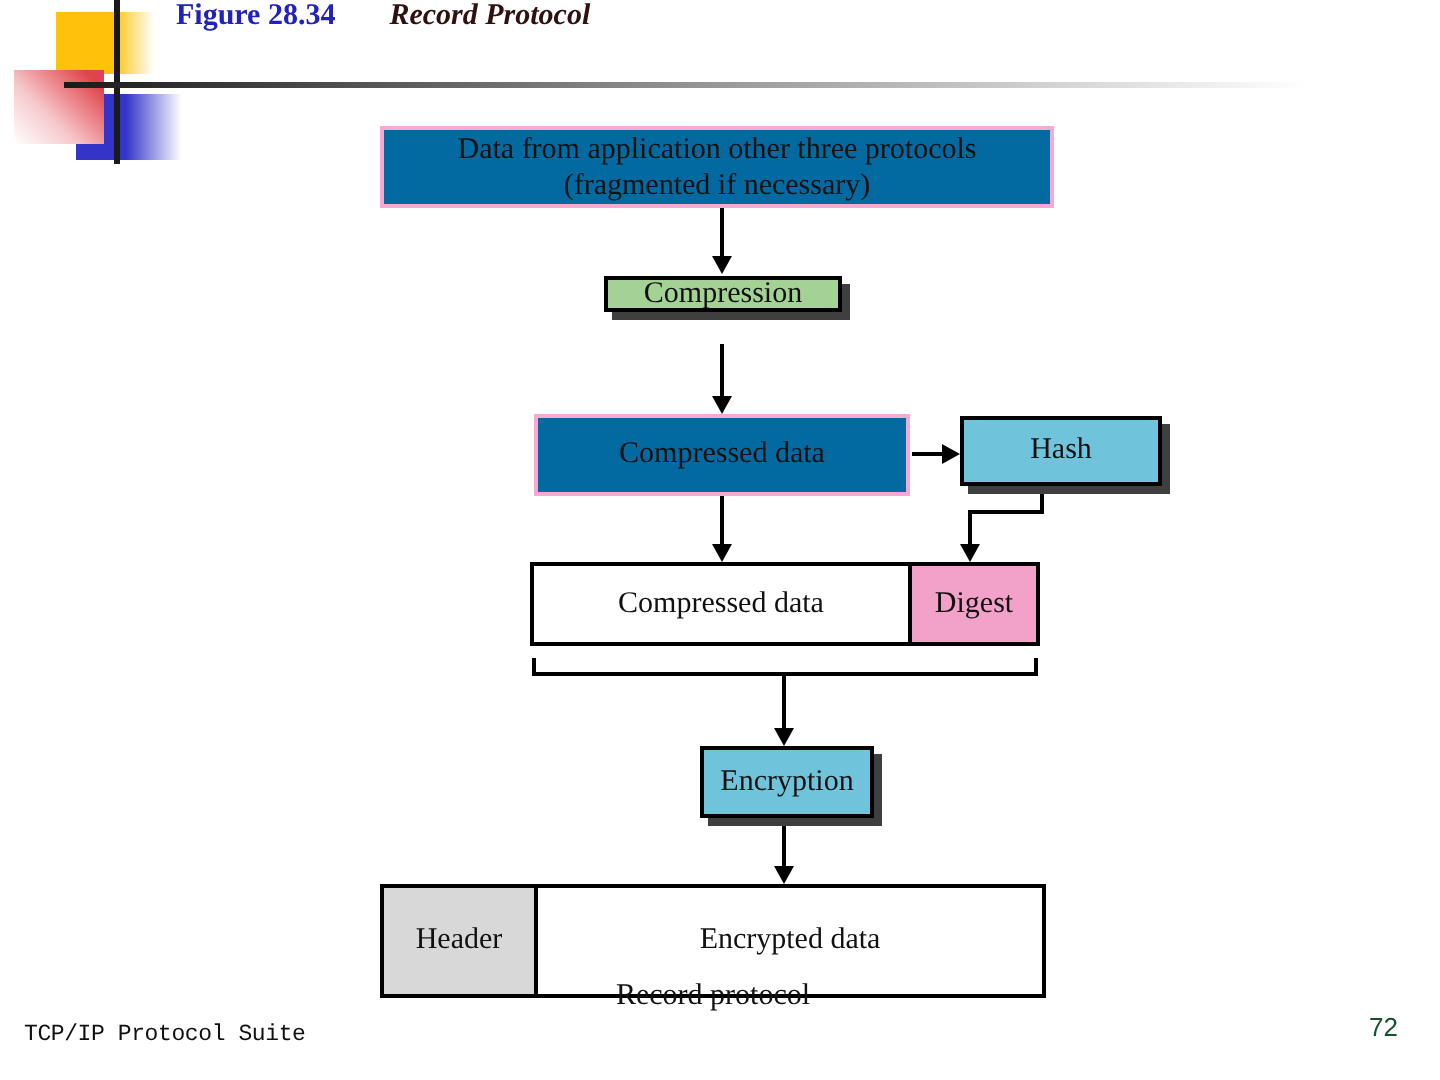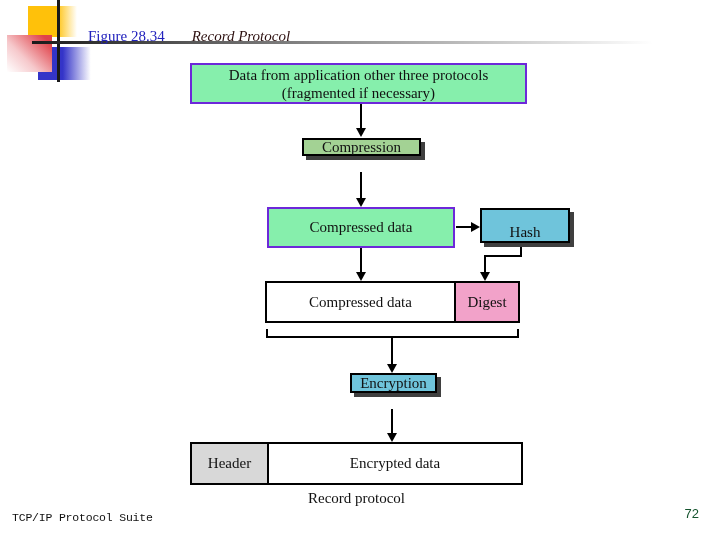"Figure 28.34 Record Protocol" .title-bar { font-weight: normal -> bold; top: 28px -> 0 }
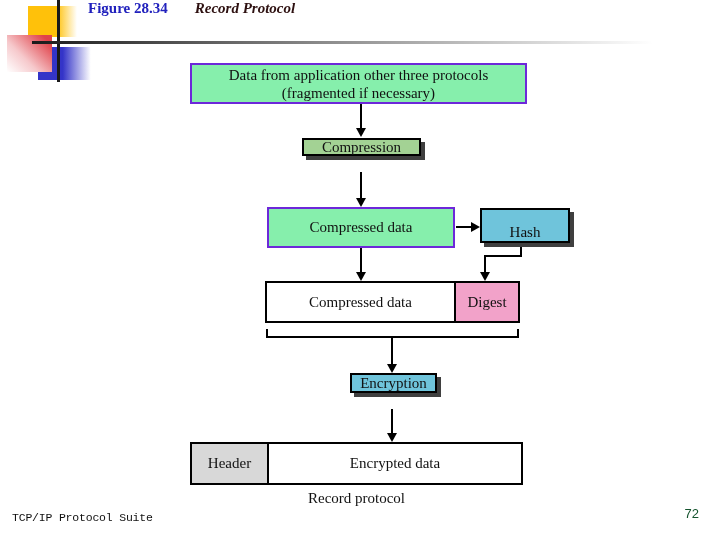"Data from application other three" .dbox { background: #86efac -> #0369a1; border: 2px solid #6d28d9 -> 2px solid #f9a8d4 }
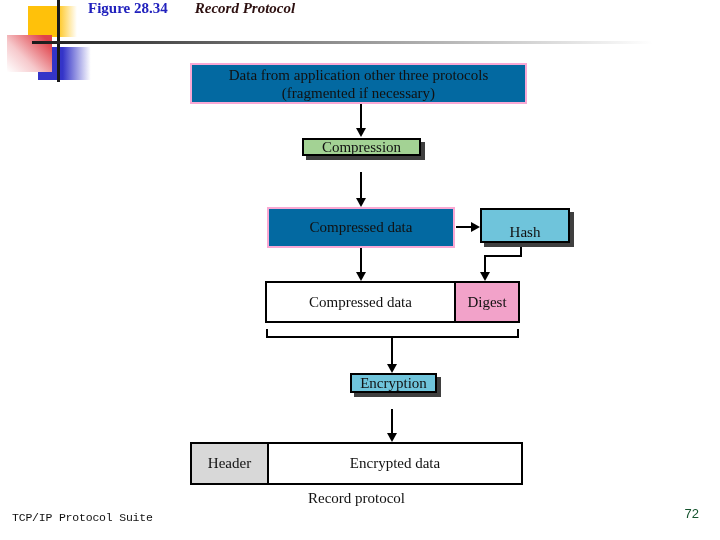"Hash" .box-hash { align-items: flex-end -> none; width: 90px -> 101px }
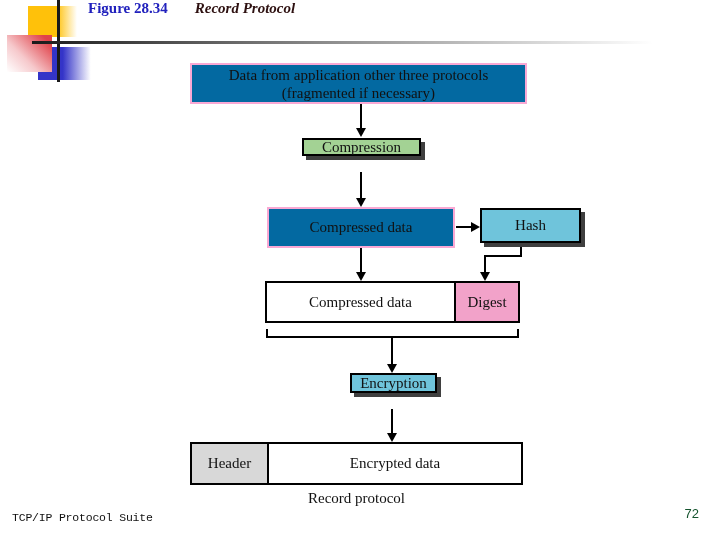"Encryption" .box-encryption { height: 20px -> 36px }
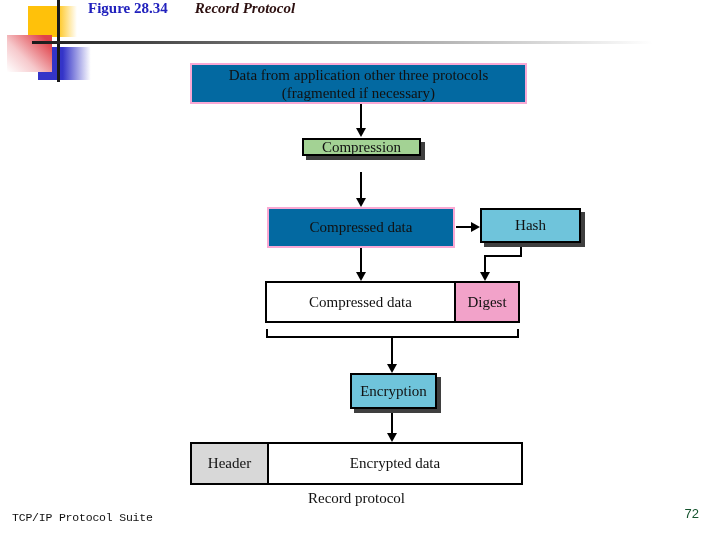"Header" .box-record { height: 43px -> 57px }
